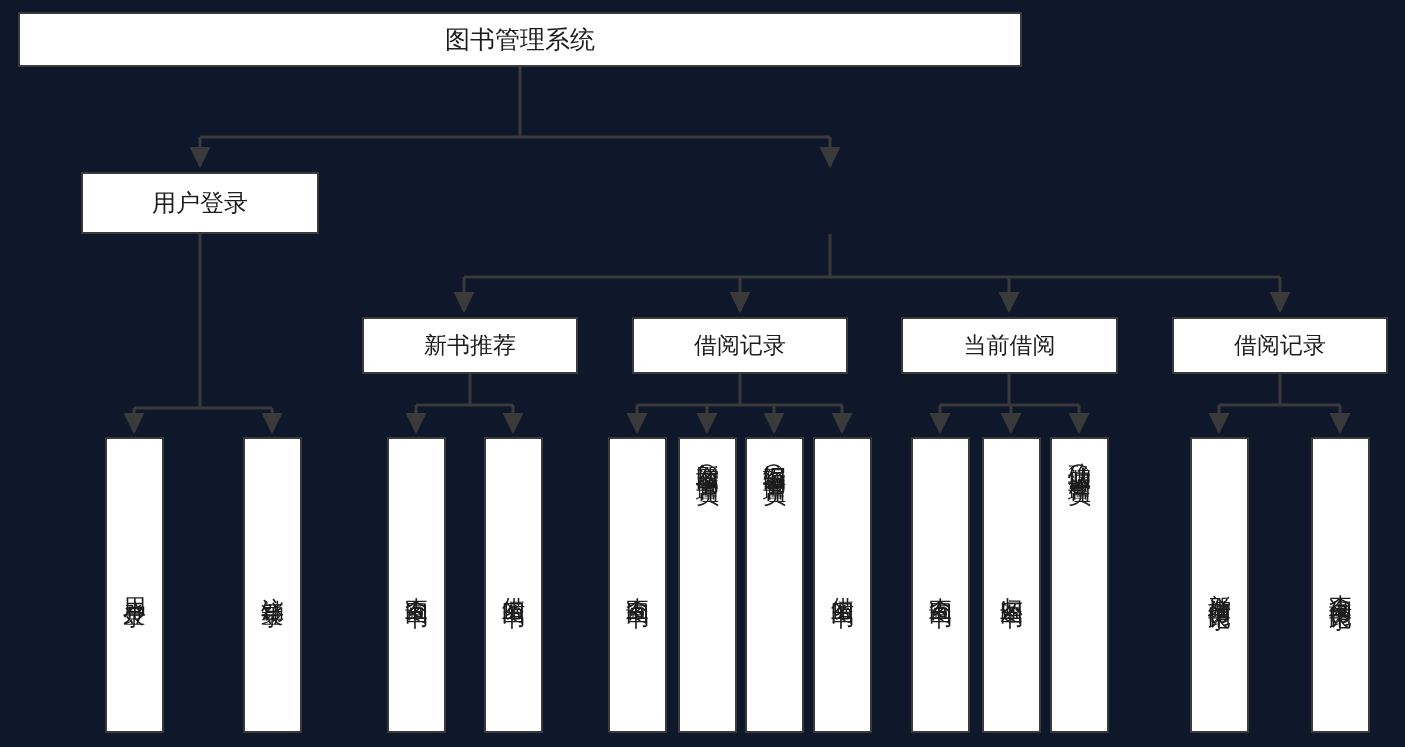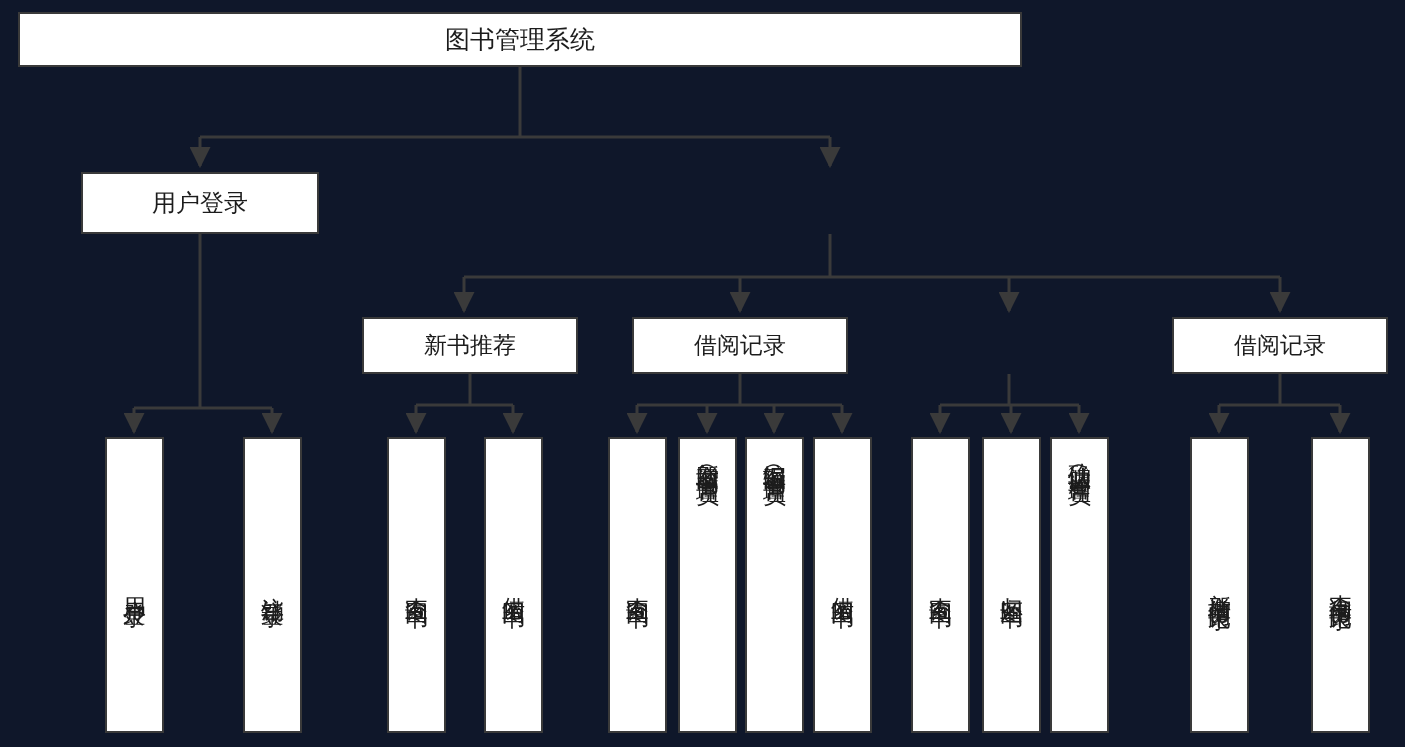"当前借阅" div.node { html: none -> <div> <span>当前借阅</span> </div> }
